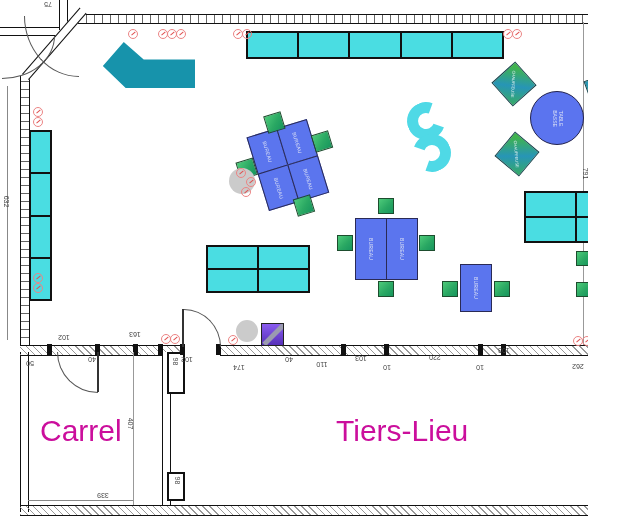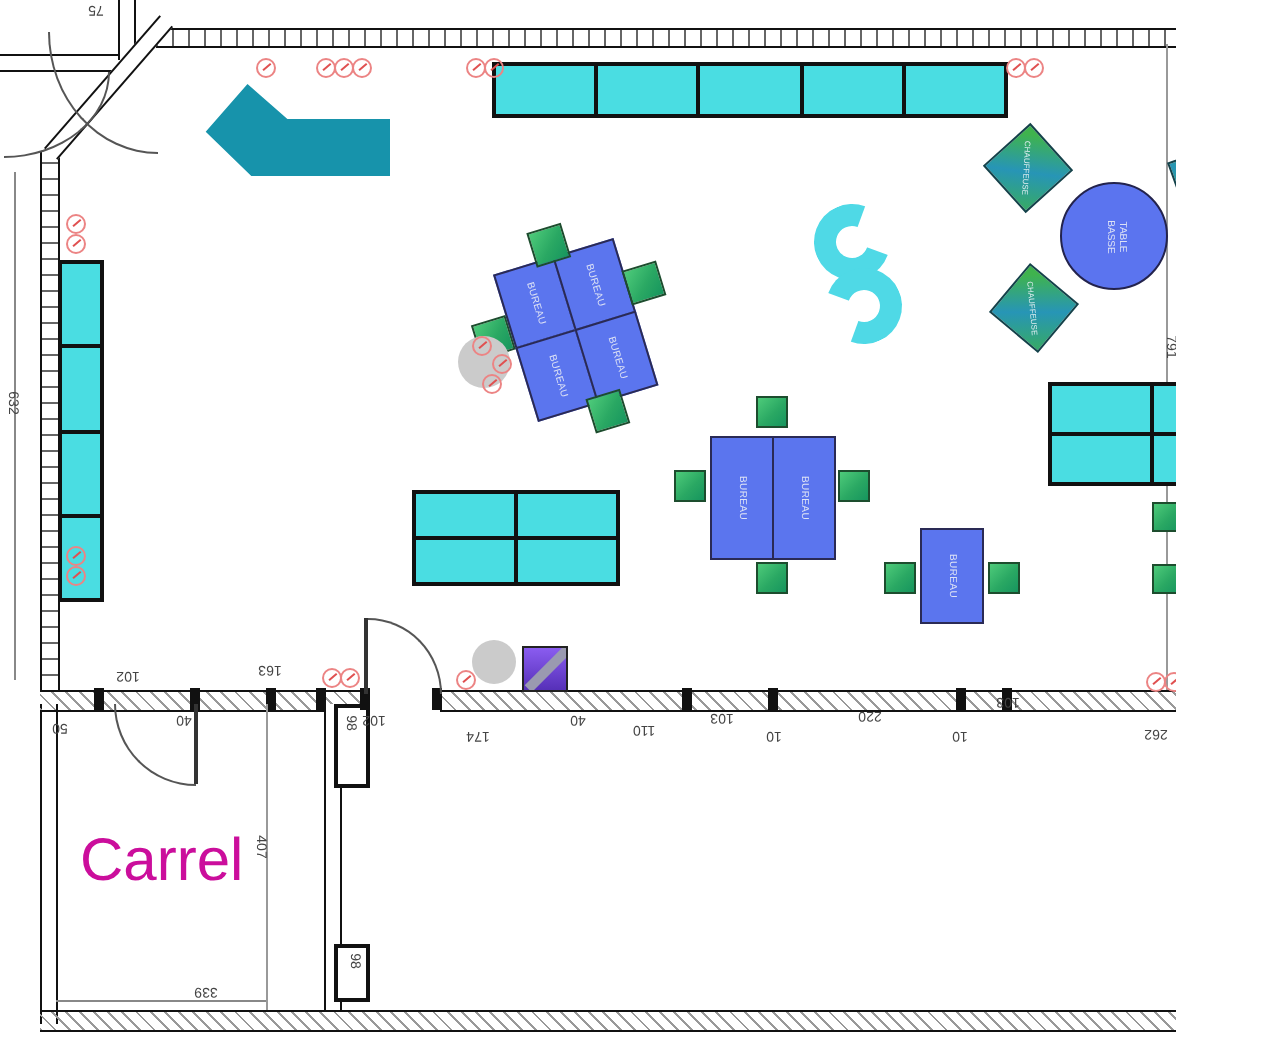"Tiers-Lieu" span.roomLbl { html: none -> <span>Tiers-Lieu</span> }
